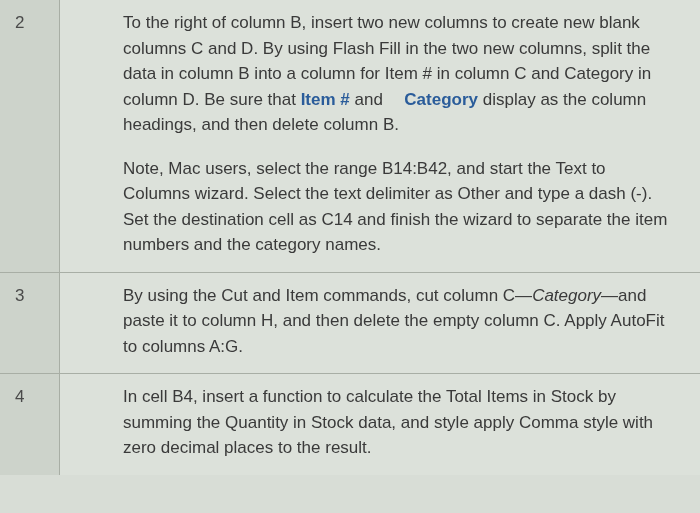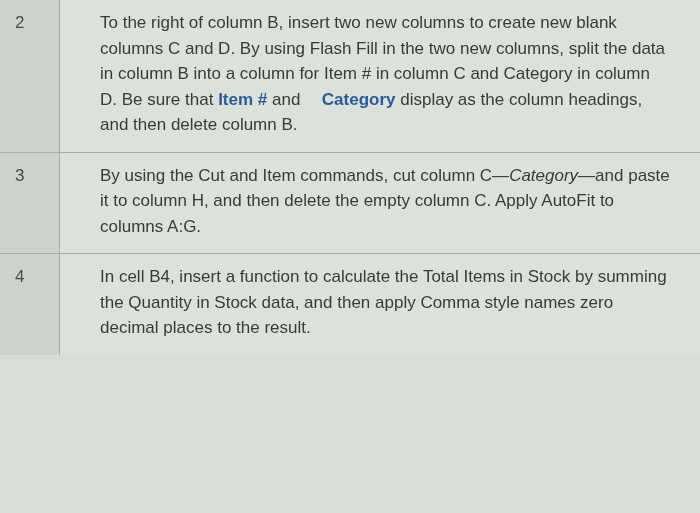"To the right of column" .text-cell { padding: 10px 30px 14px 40px -> 10px 30px 14px 63px }
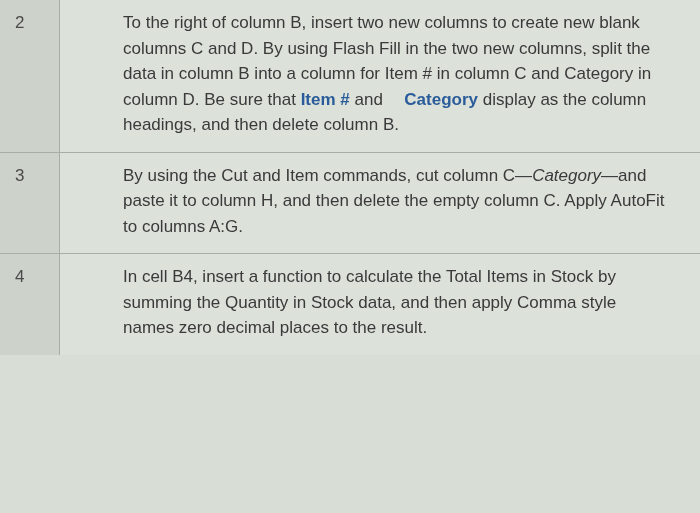"Note, Mac users, select the" div.para { html: none -> <div>Note, Mac users, select the range B14:B42, and start the Text to Columns wizard. Select the text delimiter as Other and type a dash (-). Set the destination cell as C14 and finish the wizard to separate the item numbers and the category names.</div> }
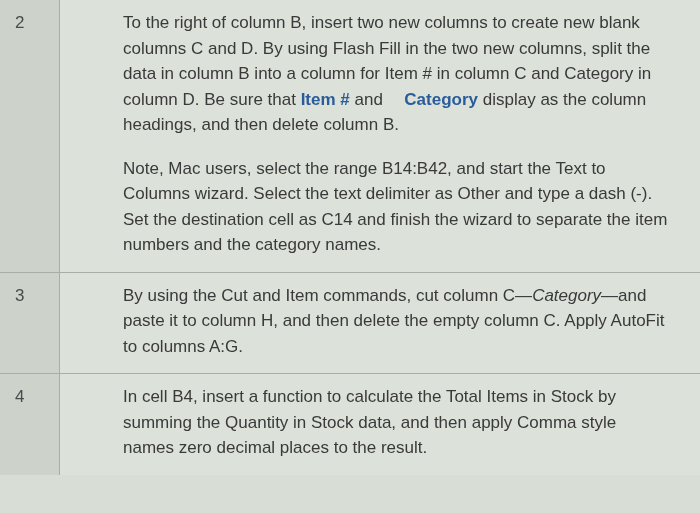"In cell B4, insert a" div.para { text: then apply Comma style names -> style apply Comma style with }
